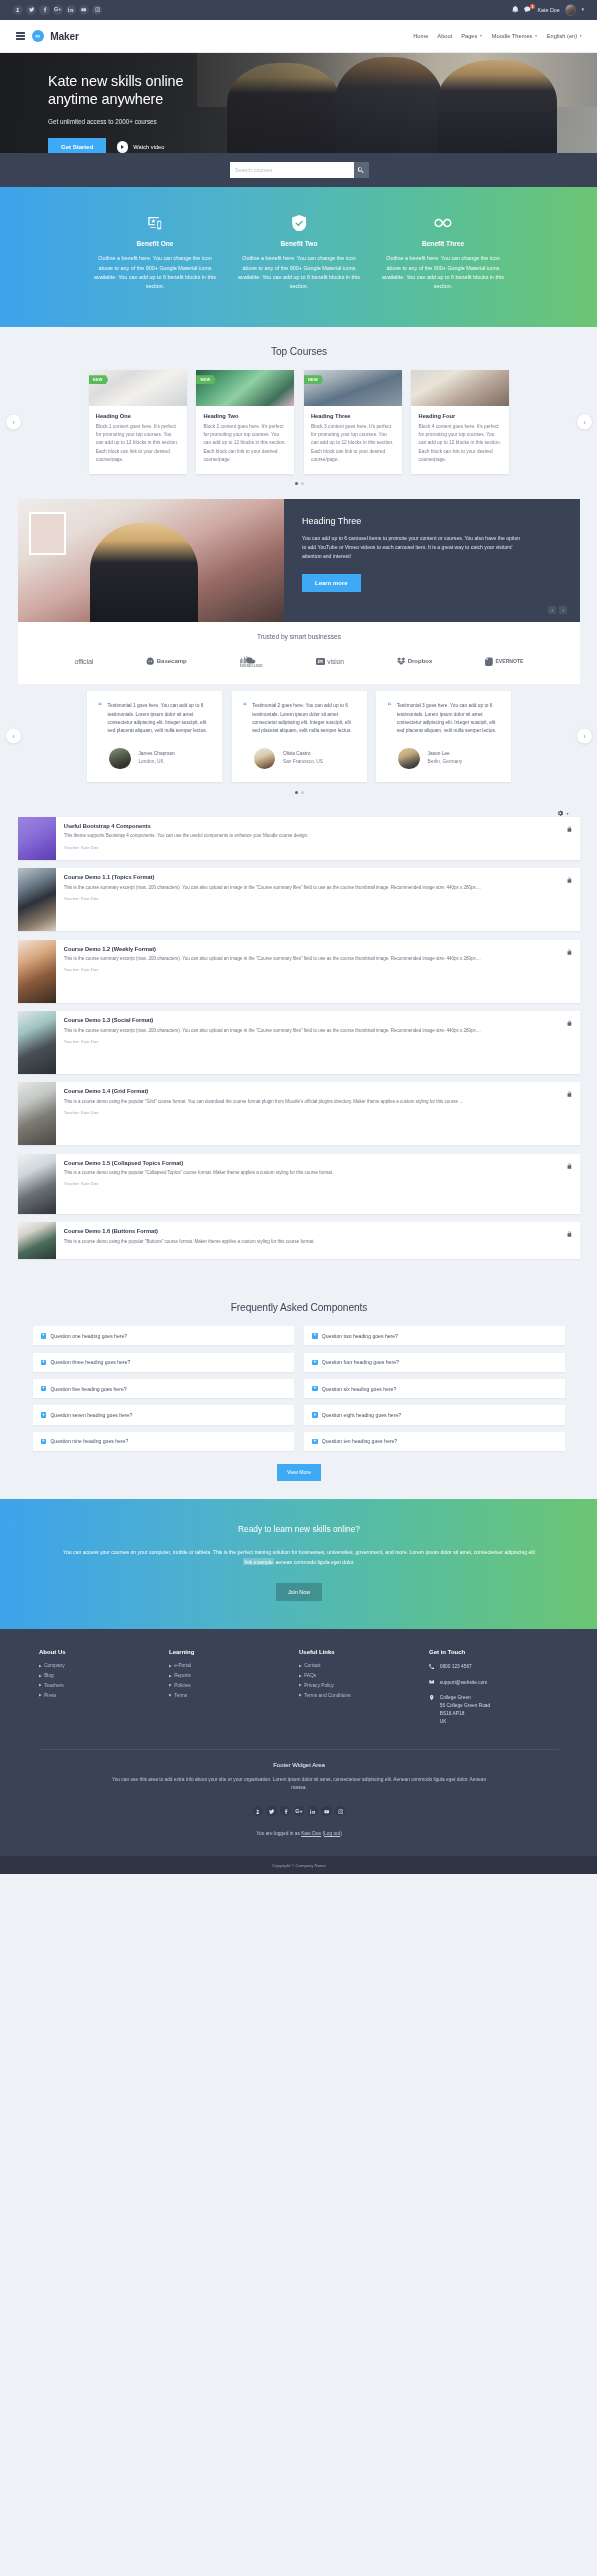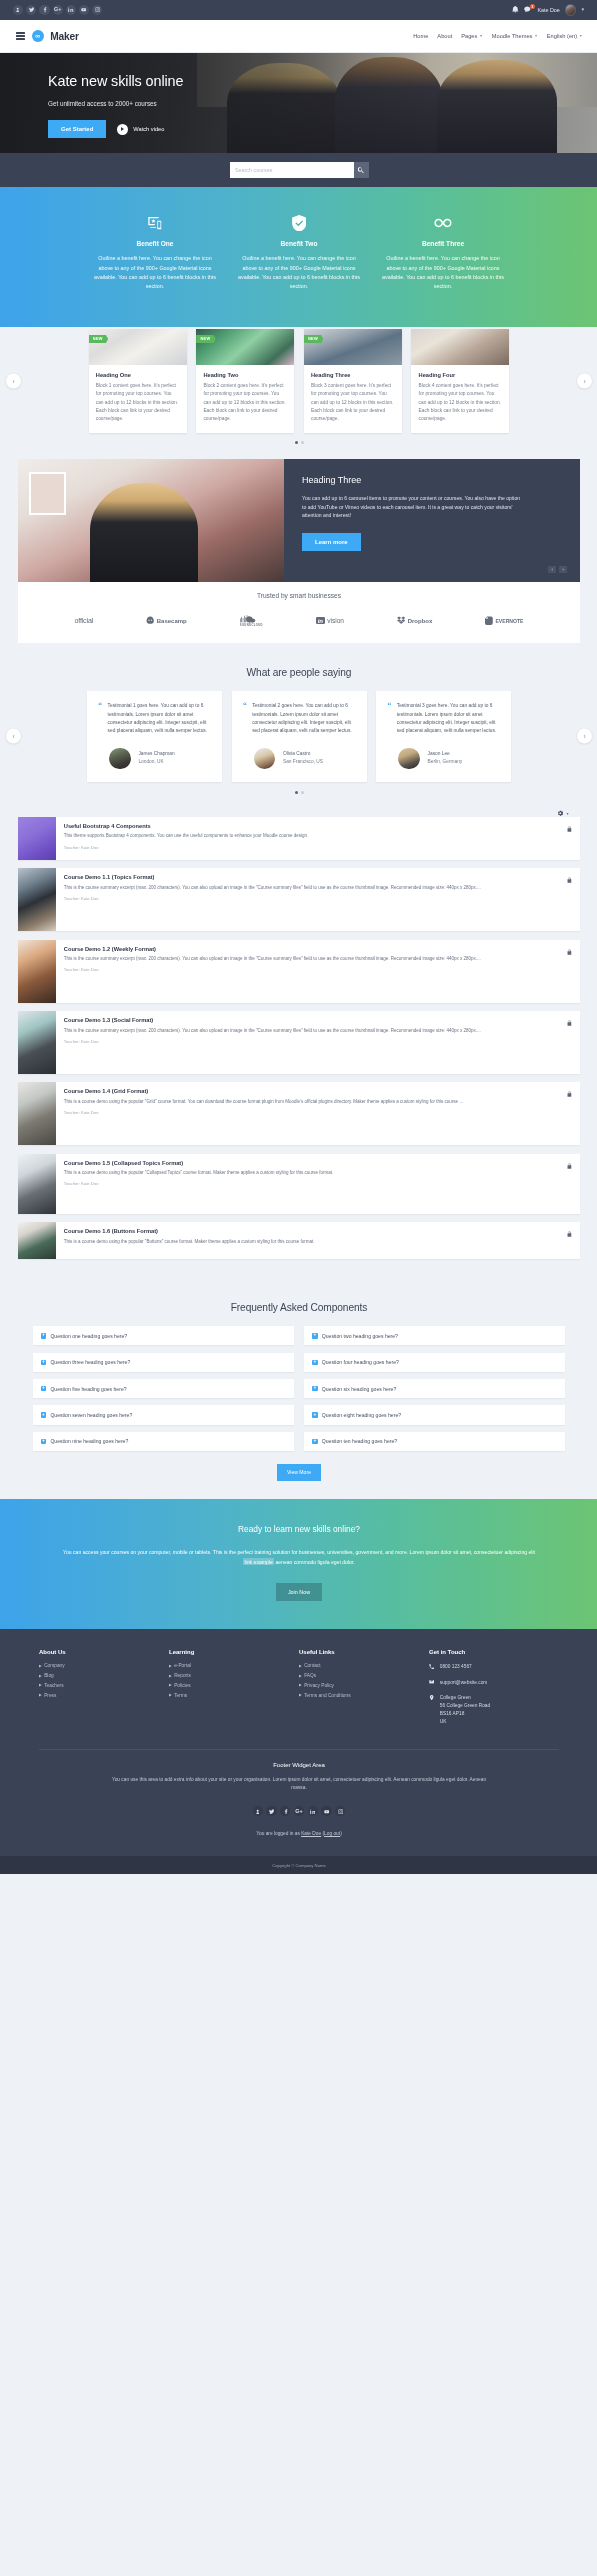"anytime anywhere" div { html: none -> <div>anytime anywhere</div> }
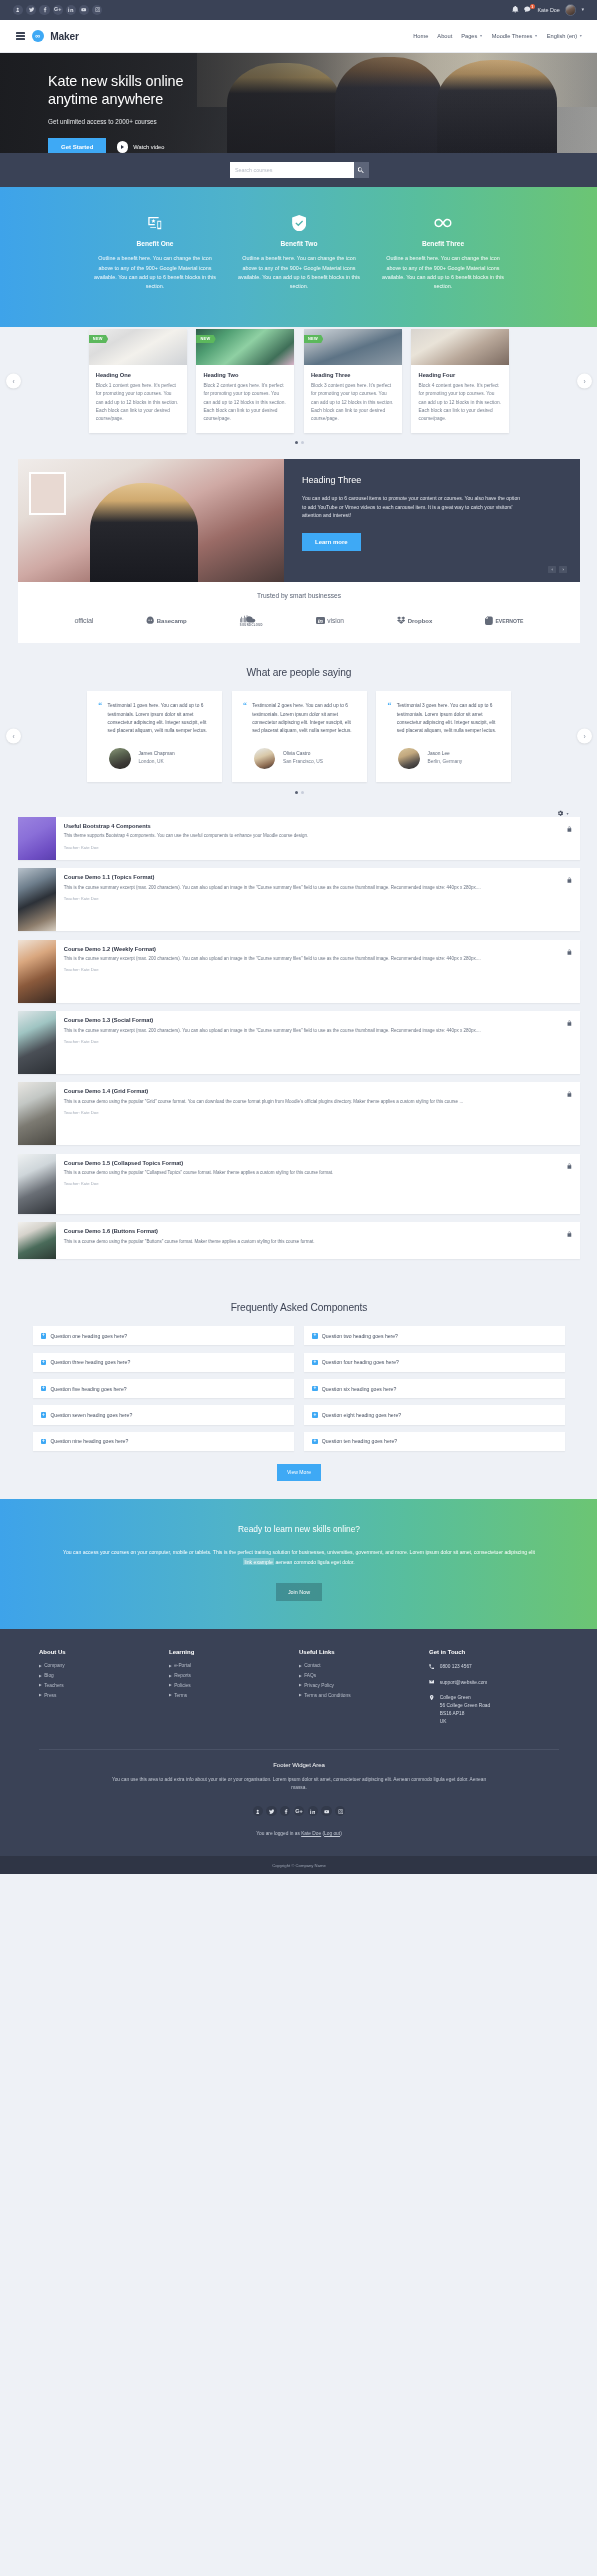"Top Courses" h2.section-title { html: none -> <h2>Top Courses</h2> }
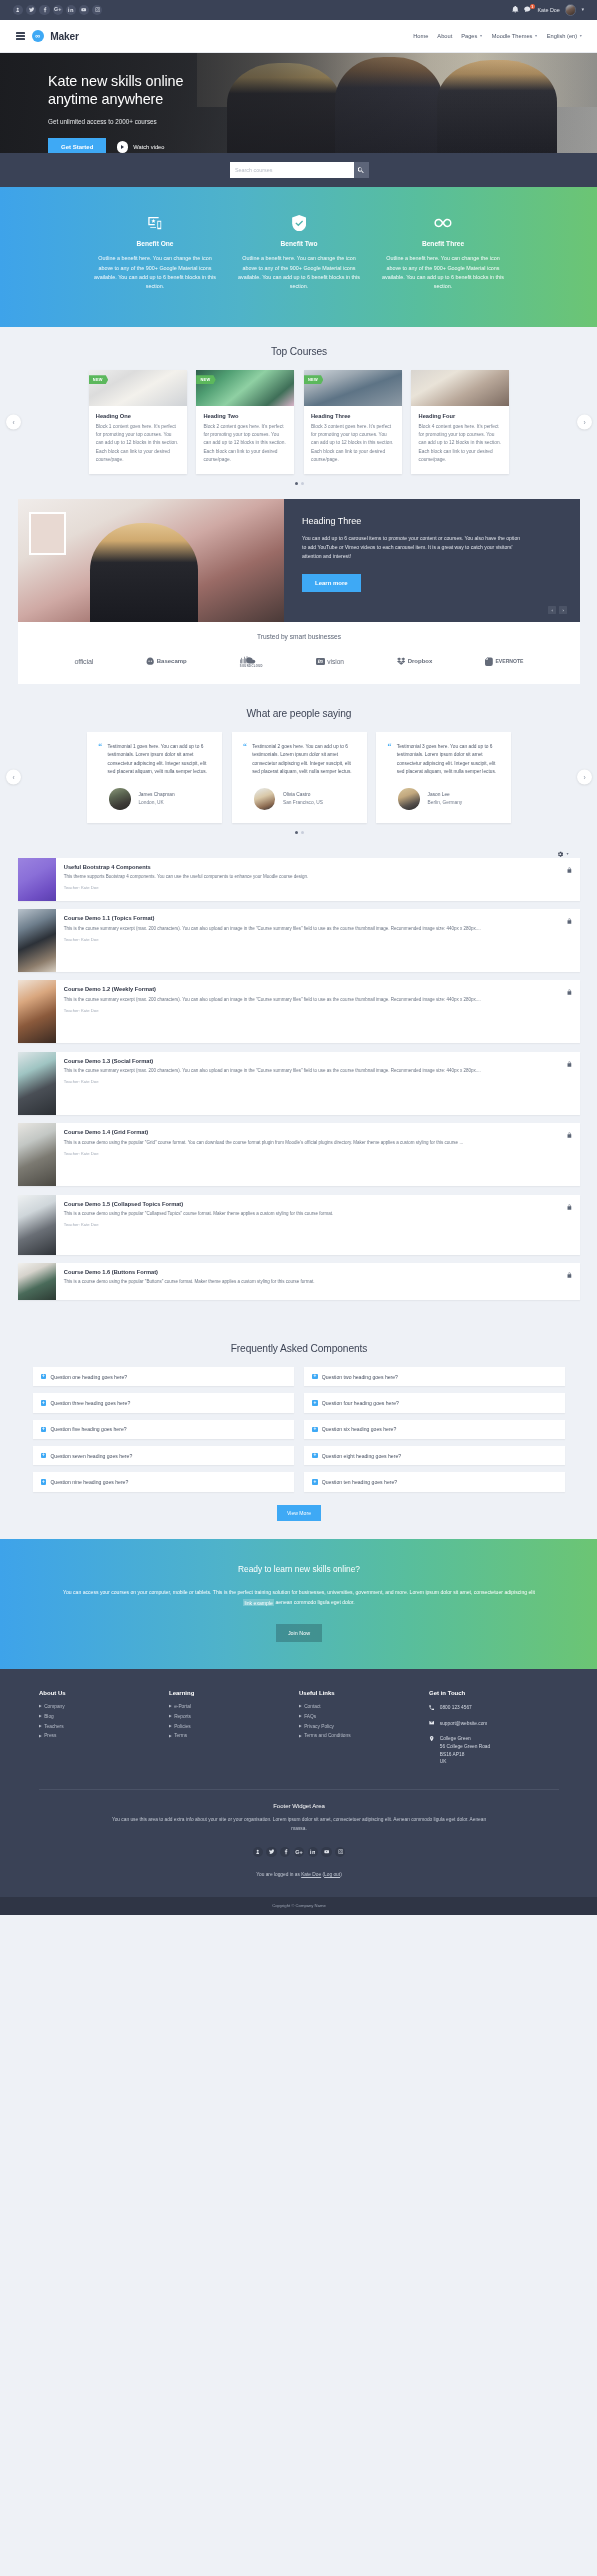"What are people saying" h2.section-title { html: <h2>What are people saying</h2> -> none }
